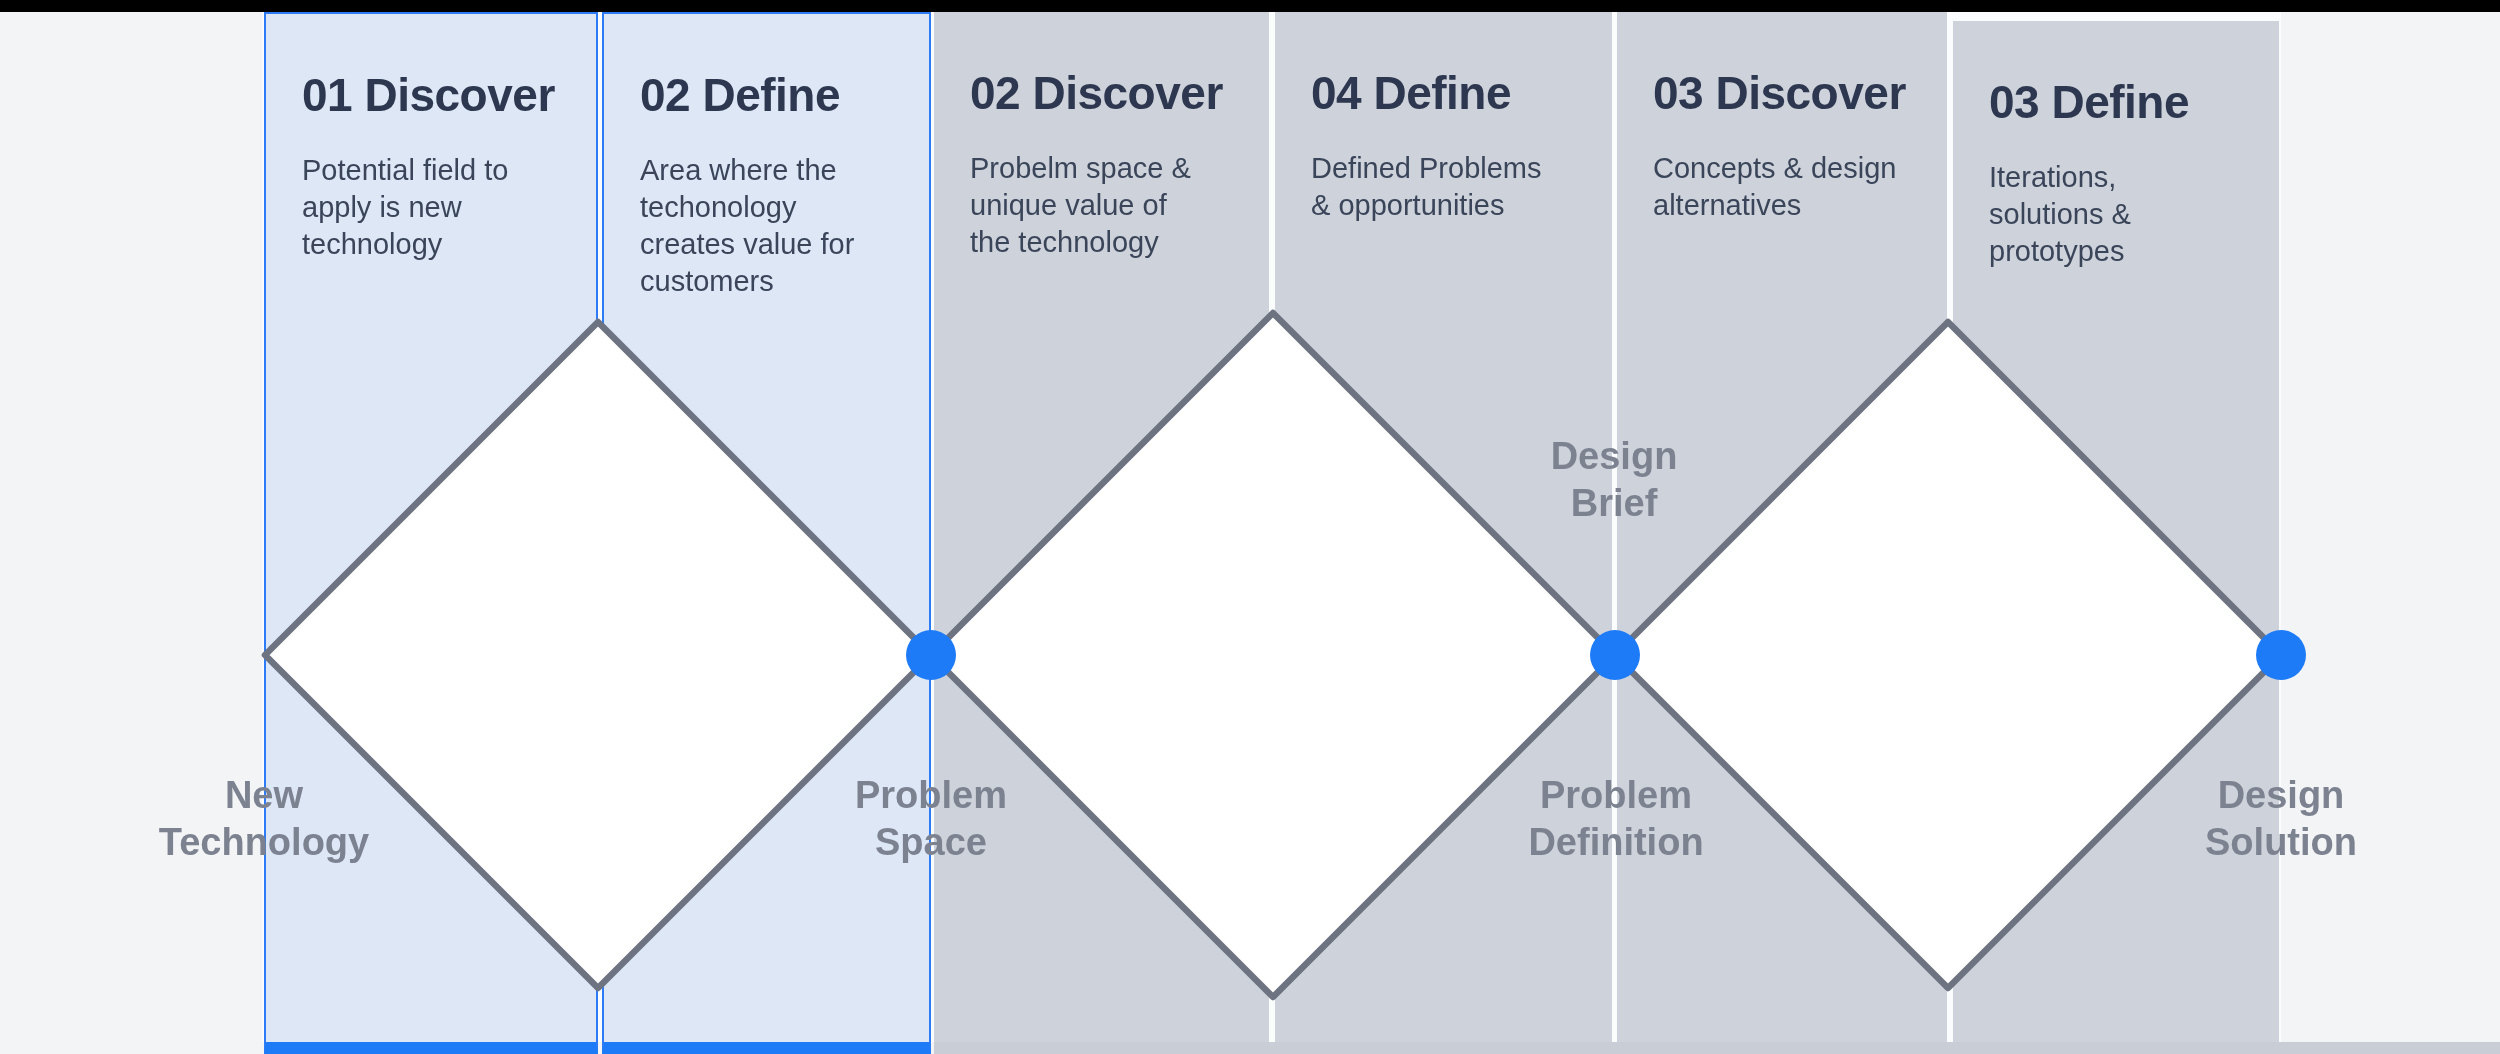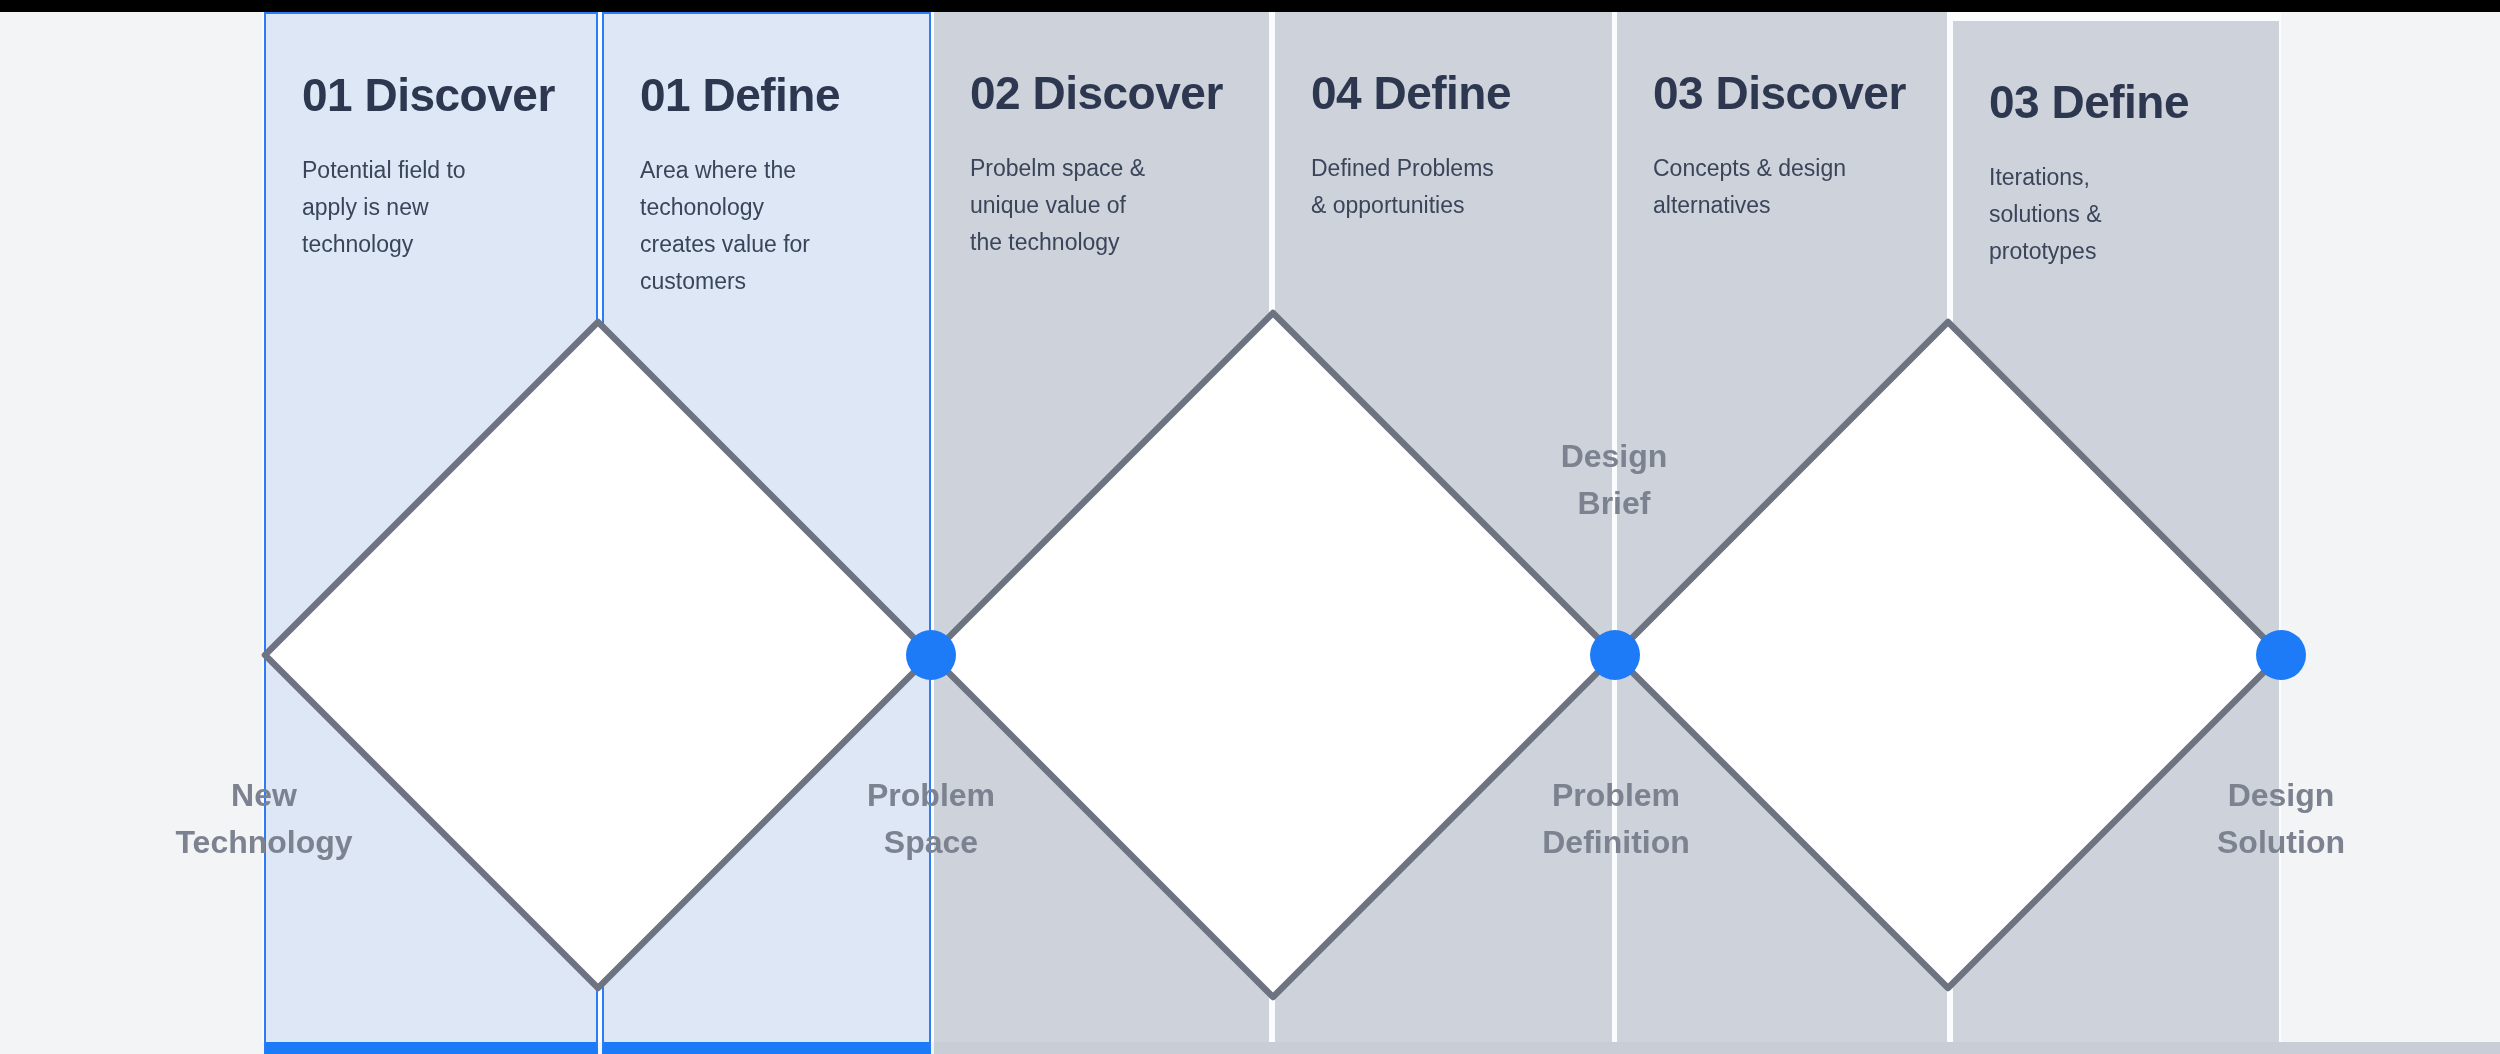"01 Define" div.col-title { text: 01 -> 02 }
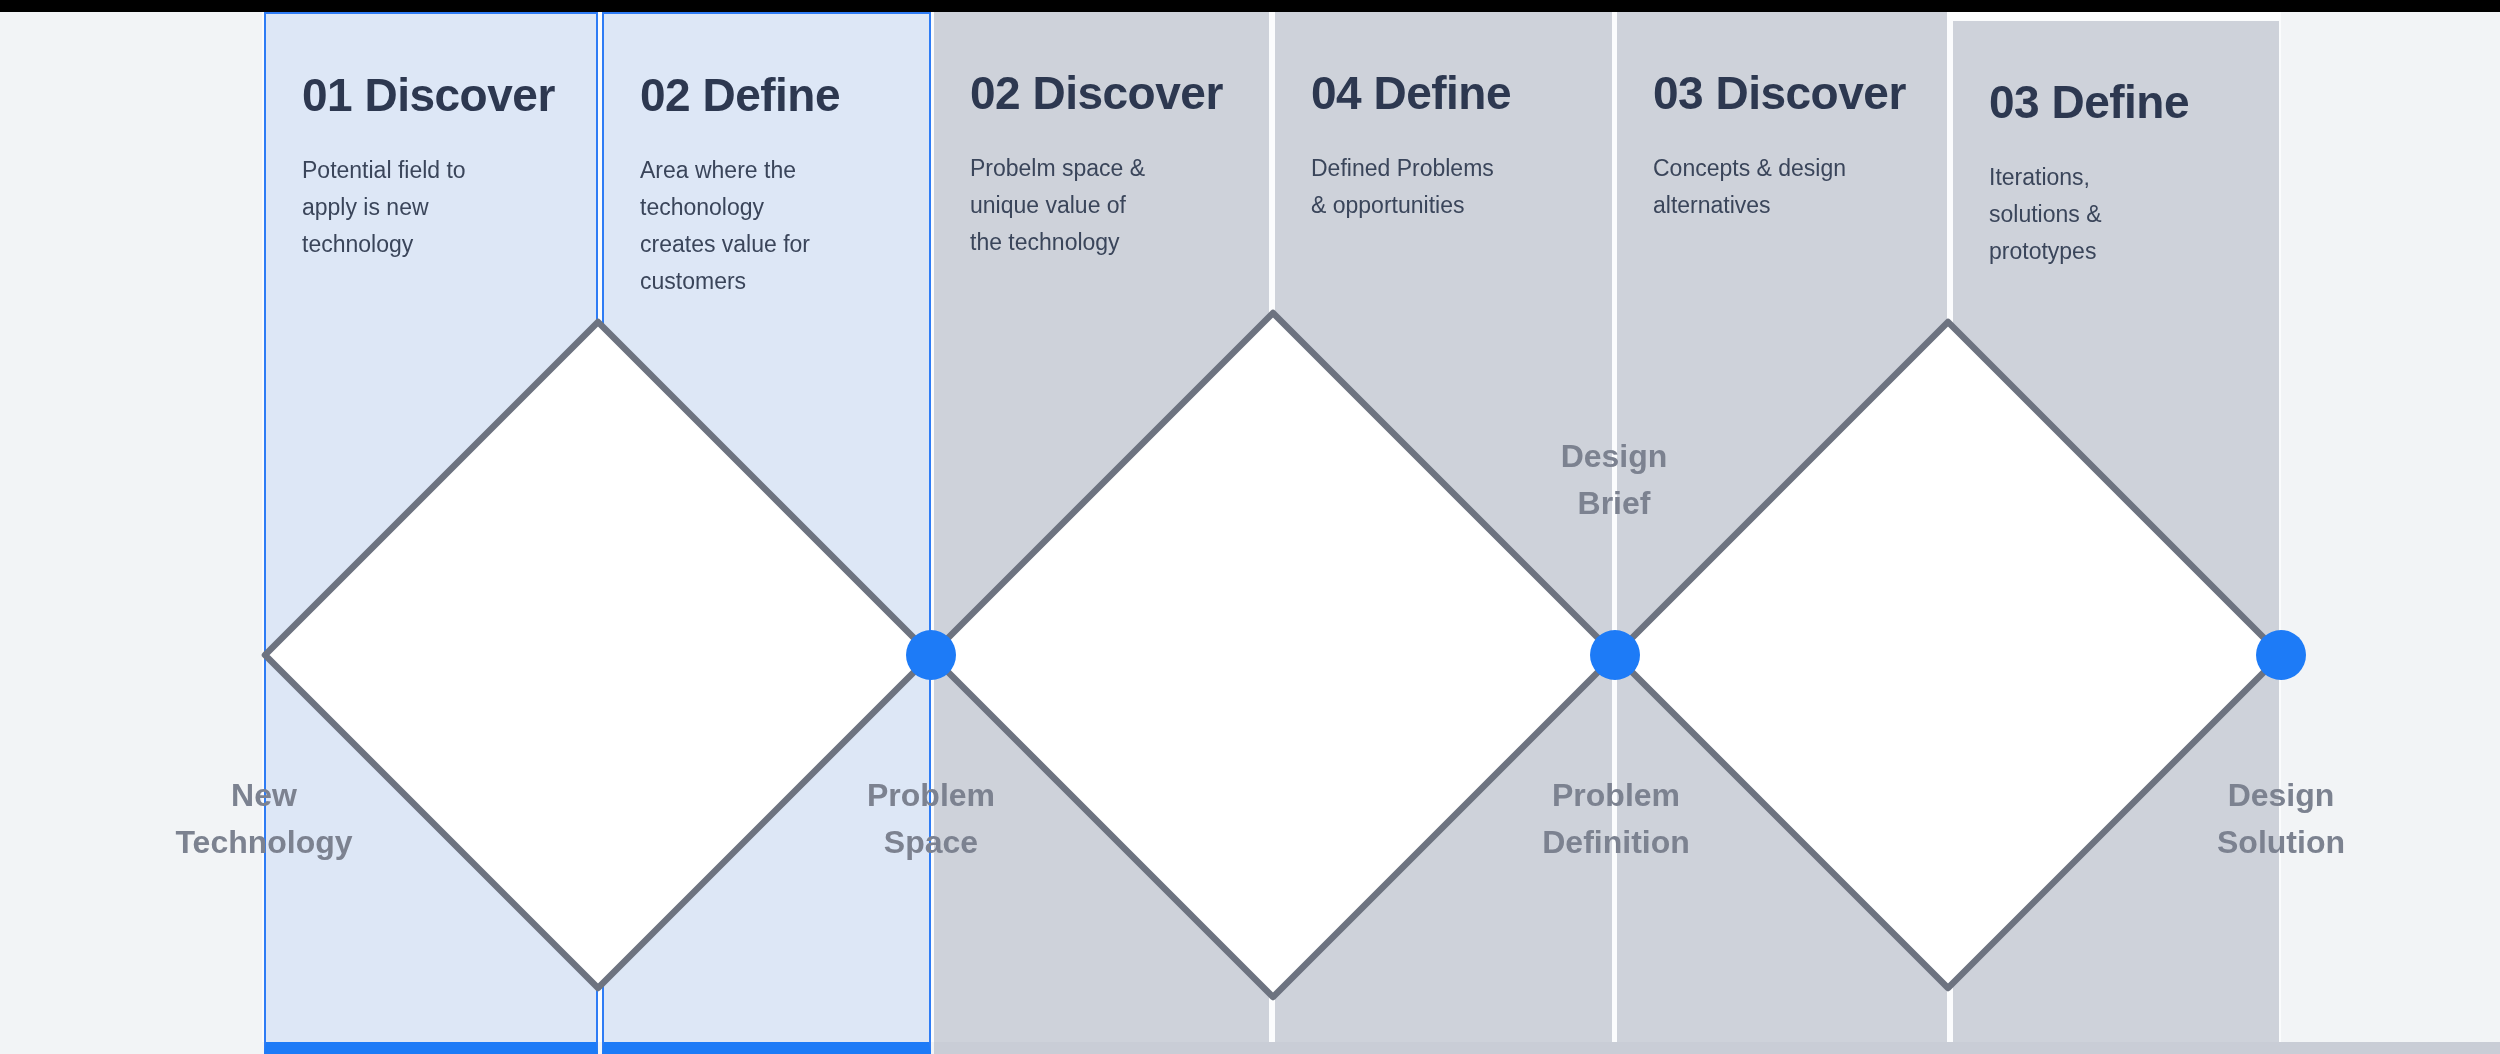"Potential field to" .col-desc { font-size: 23px -> 29px }
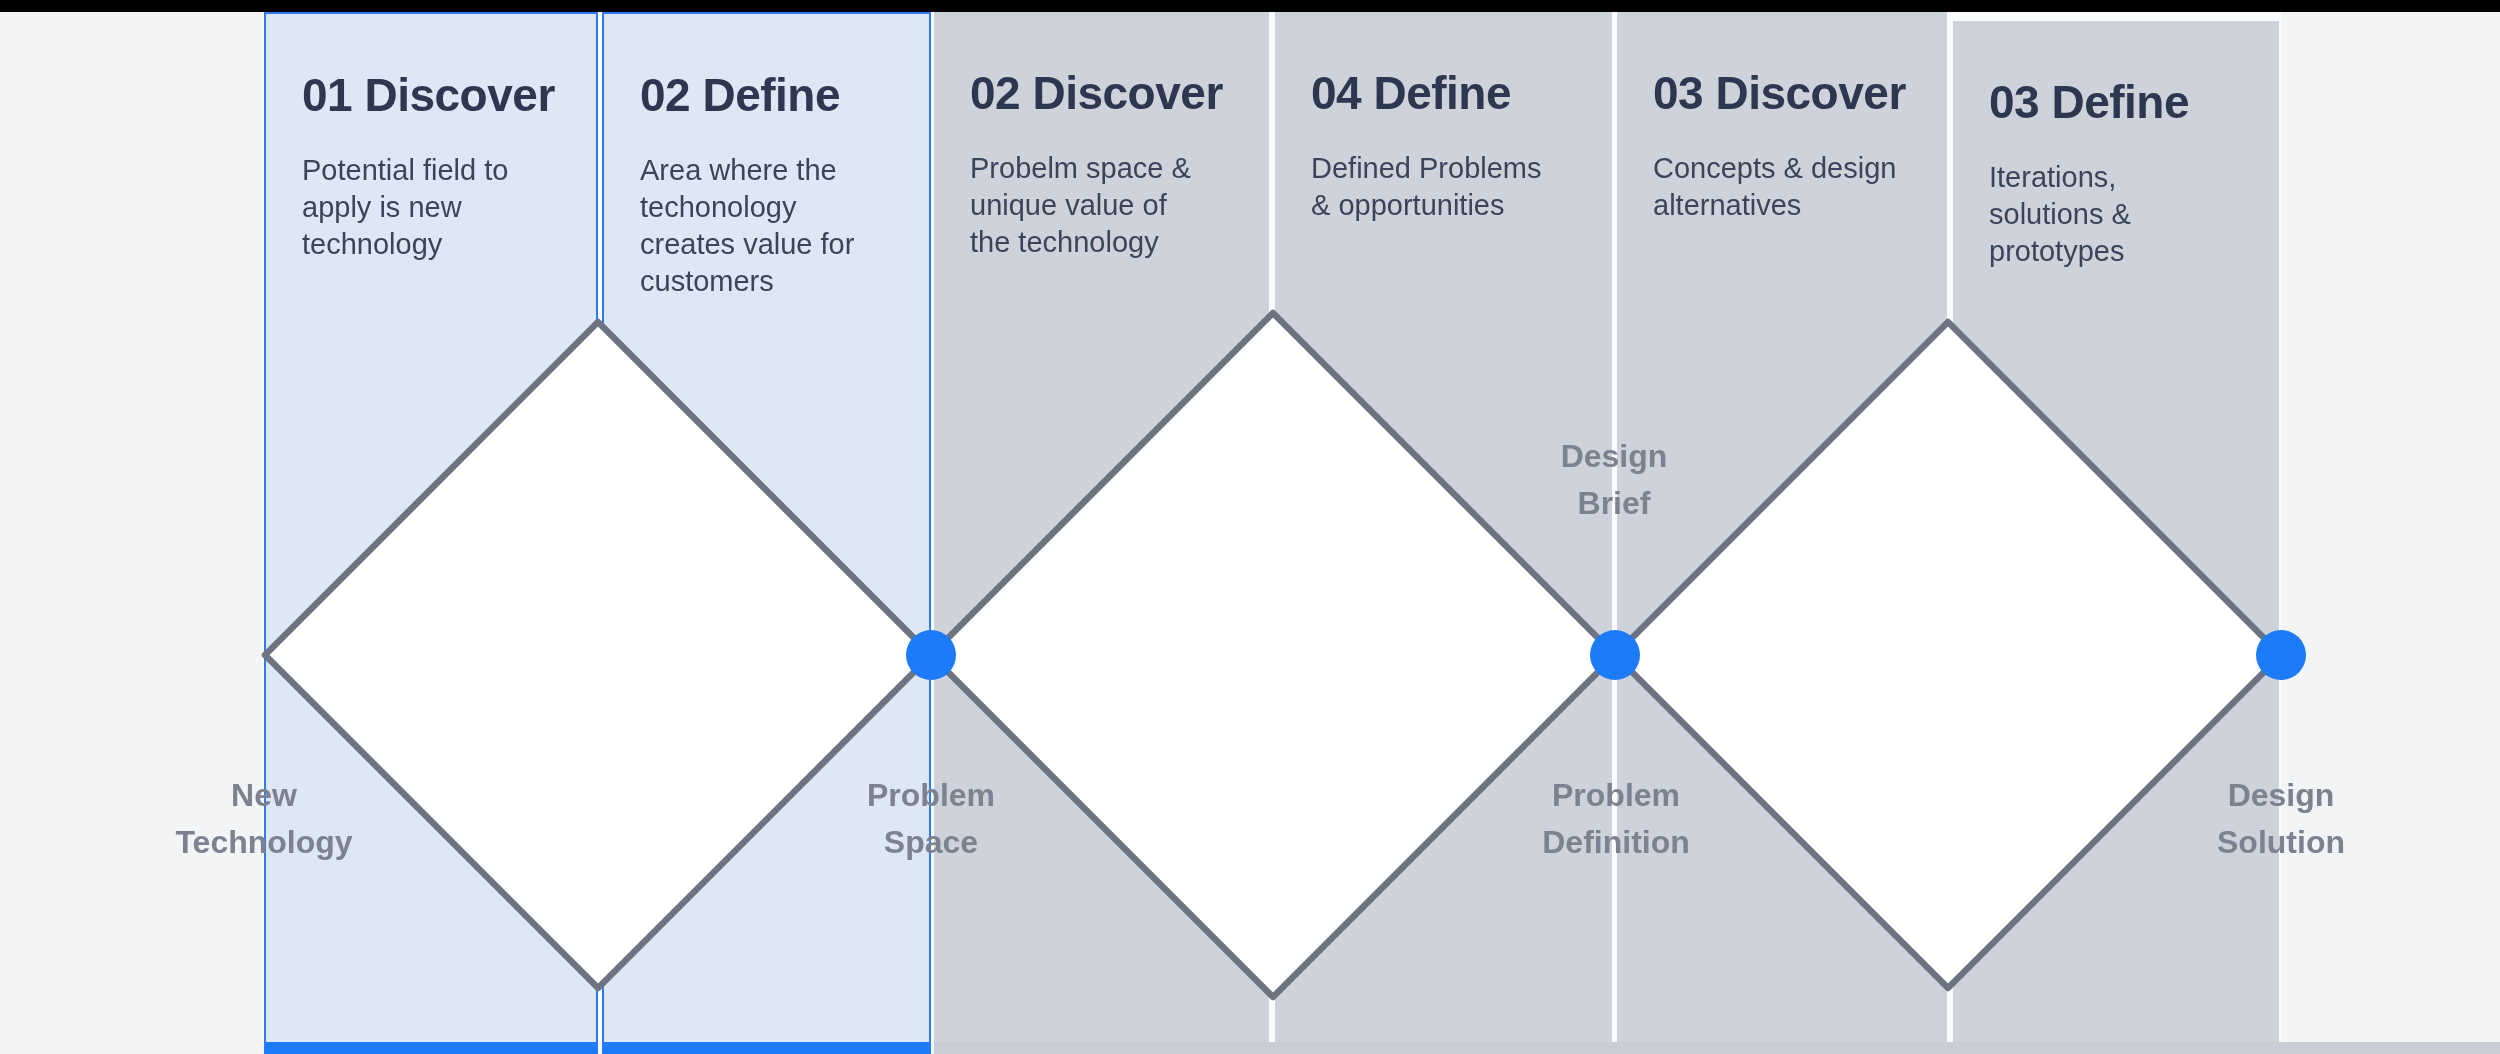"Design" .milestone { font-size: 32px -> 38px }
